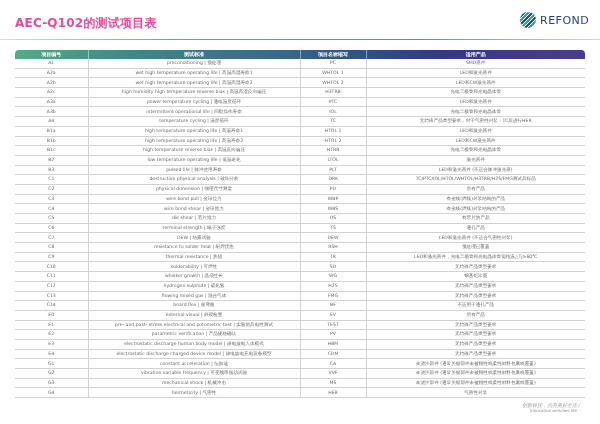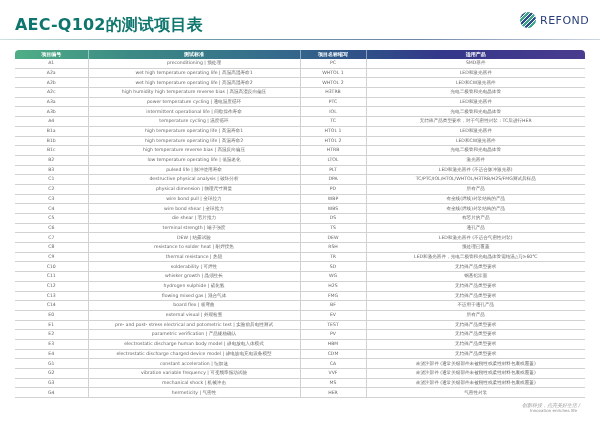"AEC-Q102的测试项目表" .title { color: #0f766e -> #ec4899; font-size: 16px -> 12px }
